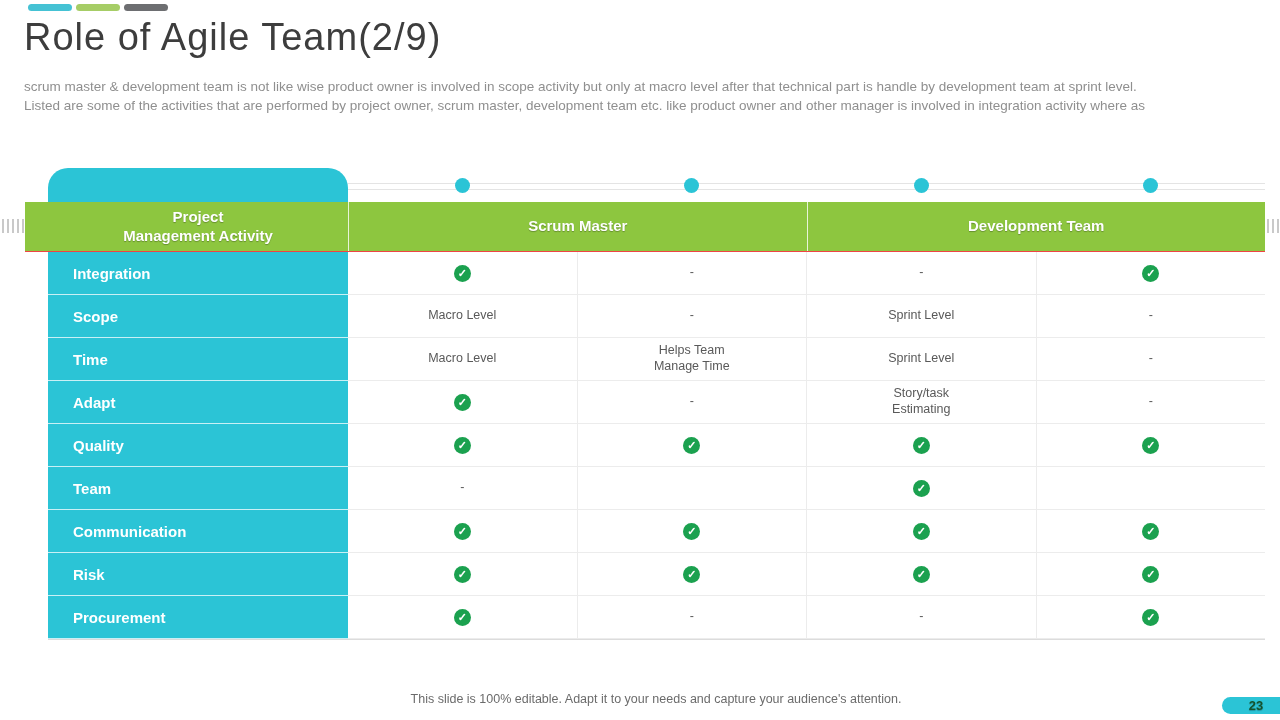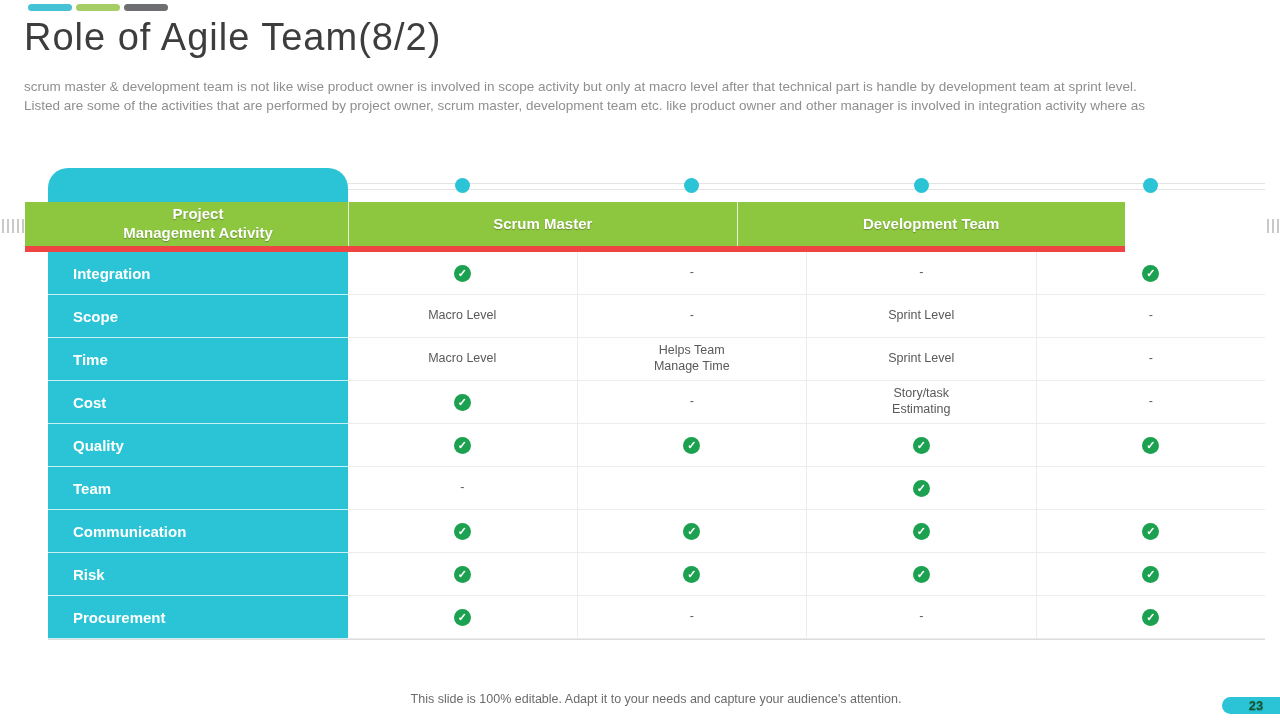"Role of Agile Team(8/2)" h1.title { text: 8/2 -> 2/9 }
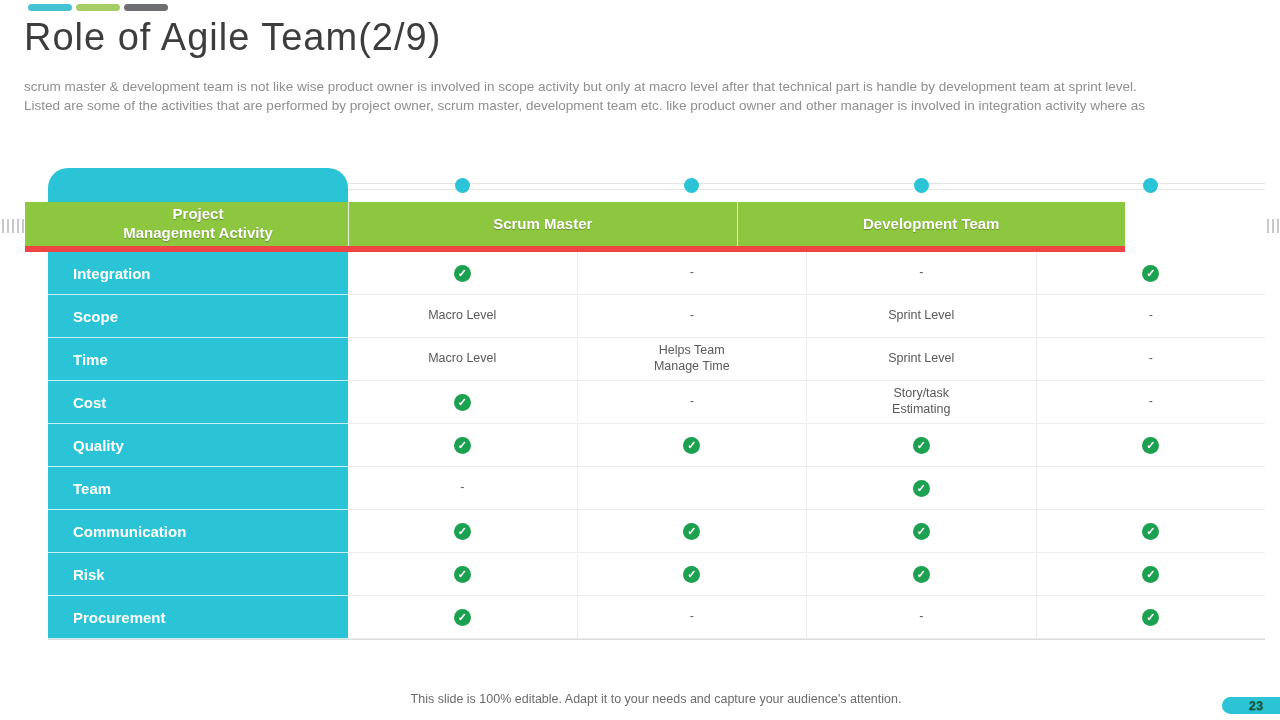"Project" .thead { border-bottom: 6px solid #ef4444 -> 1px solid #ef4444; width: 1100px -> 1240px }
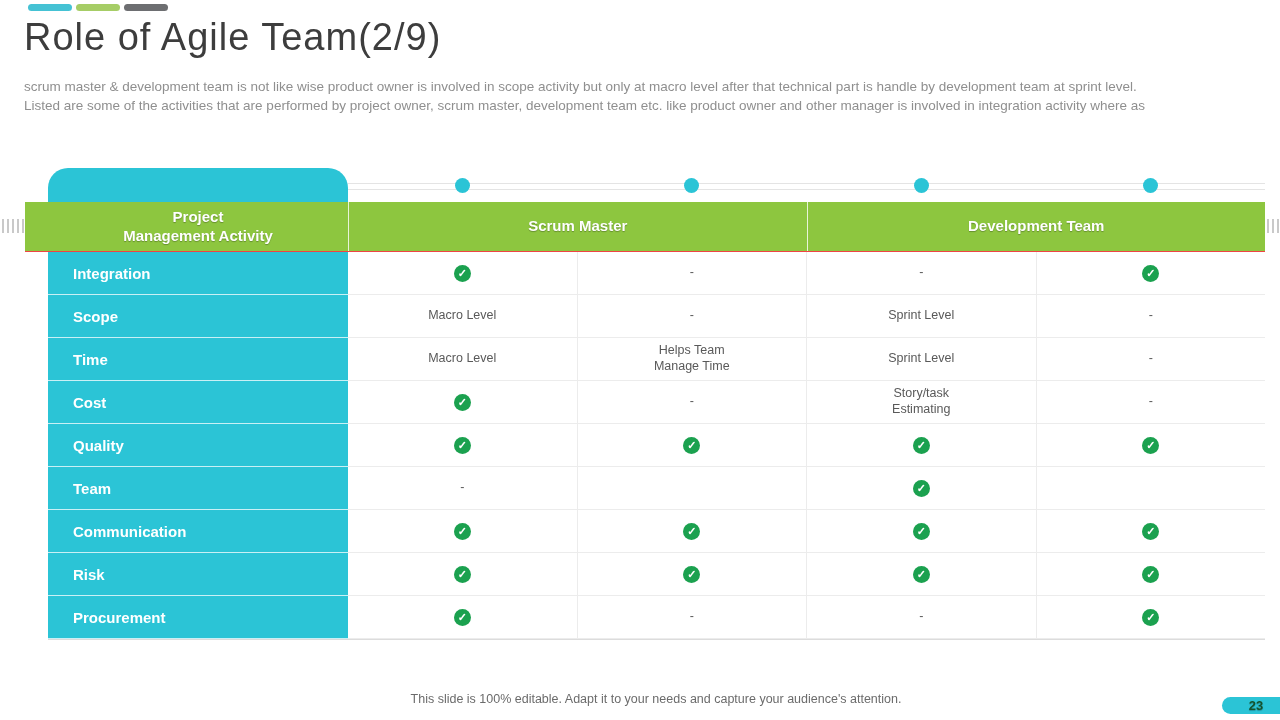"Cost" div.td { text: Cost -> Adapt }
